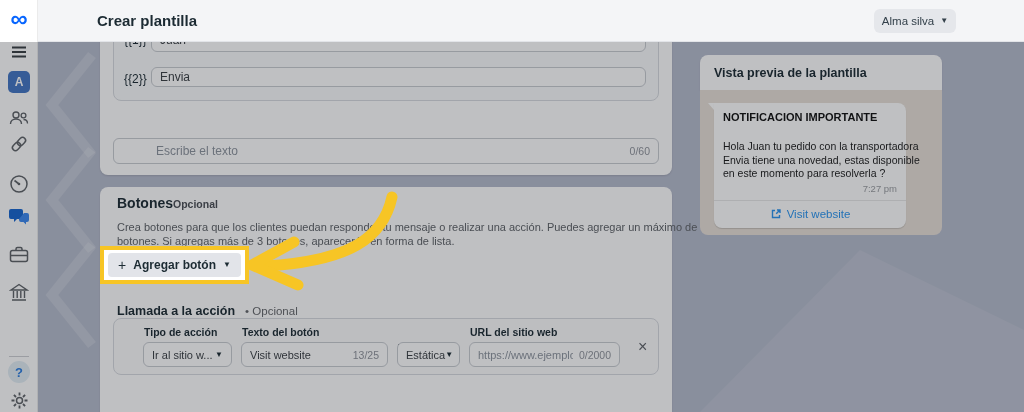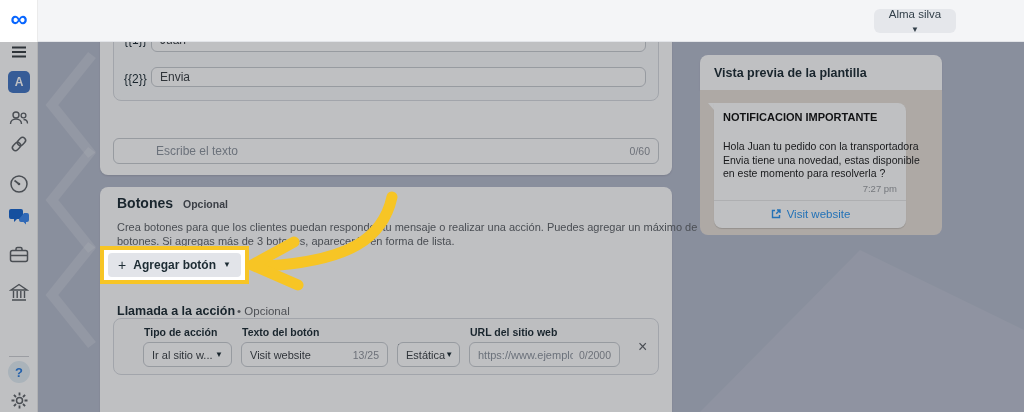"Crear plantilla" span.hdr-title { html: none -> <span>Crear plantilla</span> }
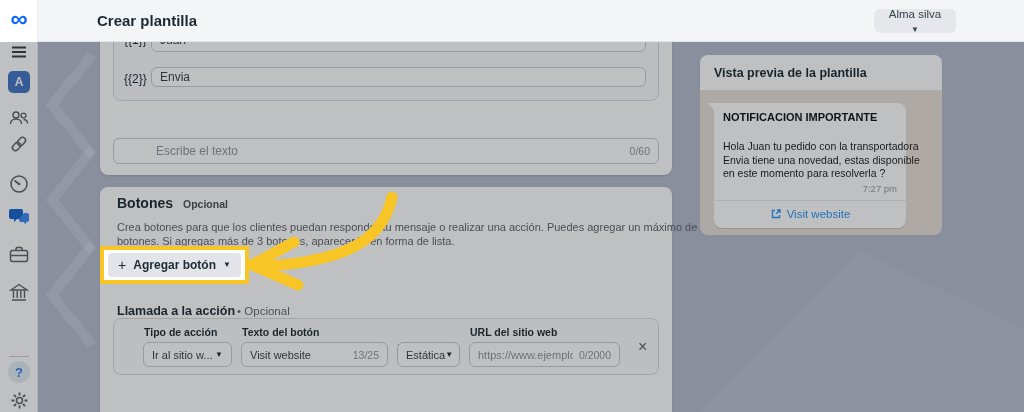"Alma silva" .acct-btn { flex-direction: column -> none }
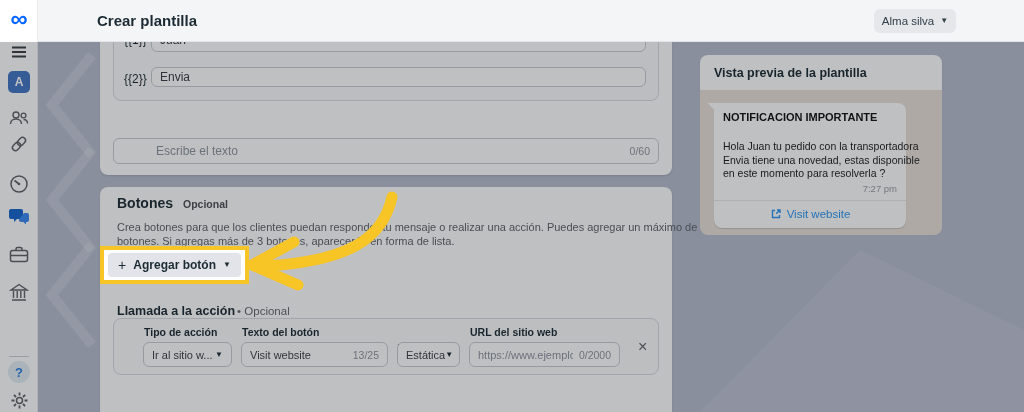"Botones" div.abs { gap: 10px -> none }
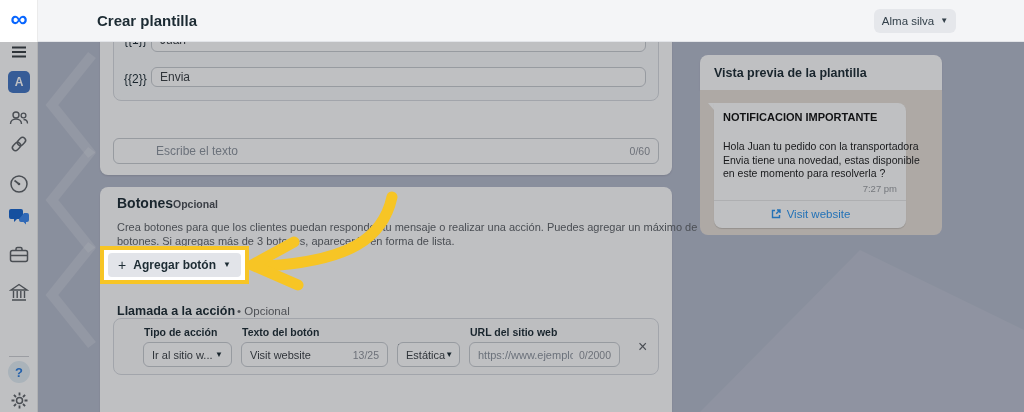"Llamada a la acción" div.abs { gap: 2px -> 10px }
